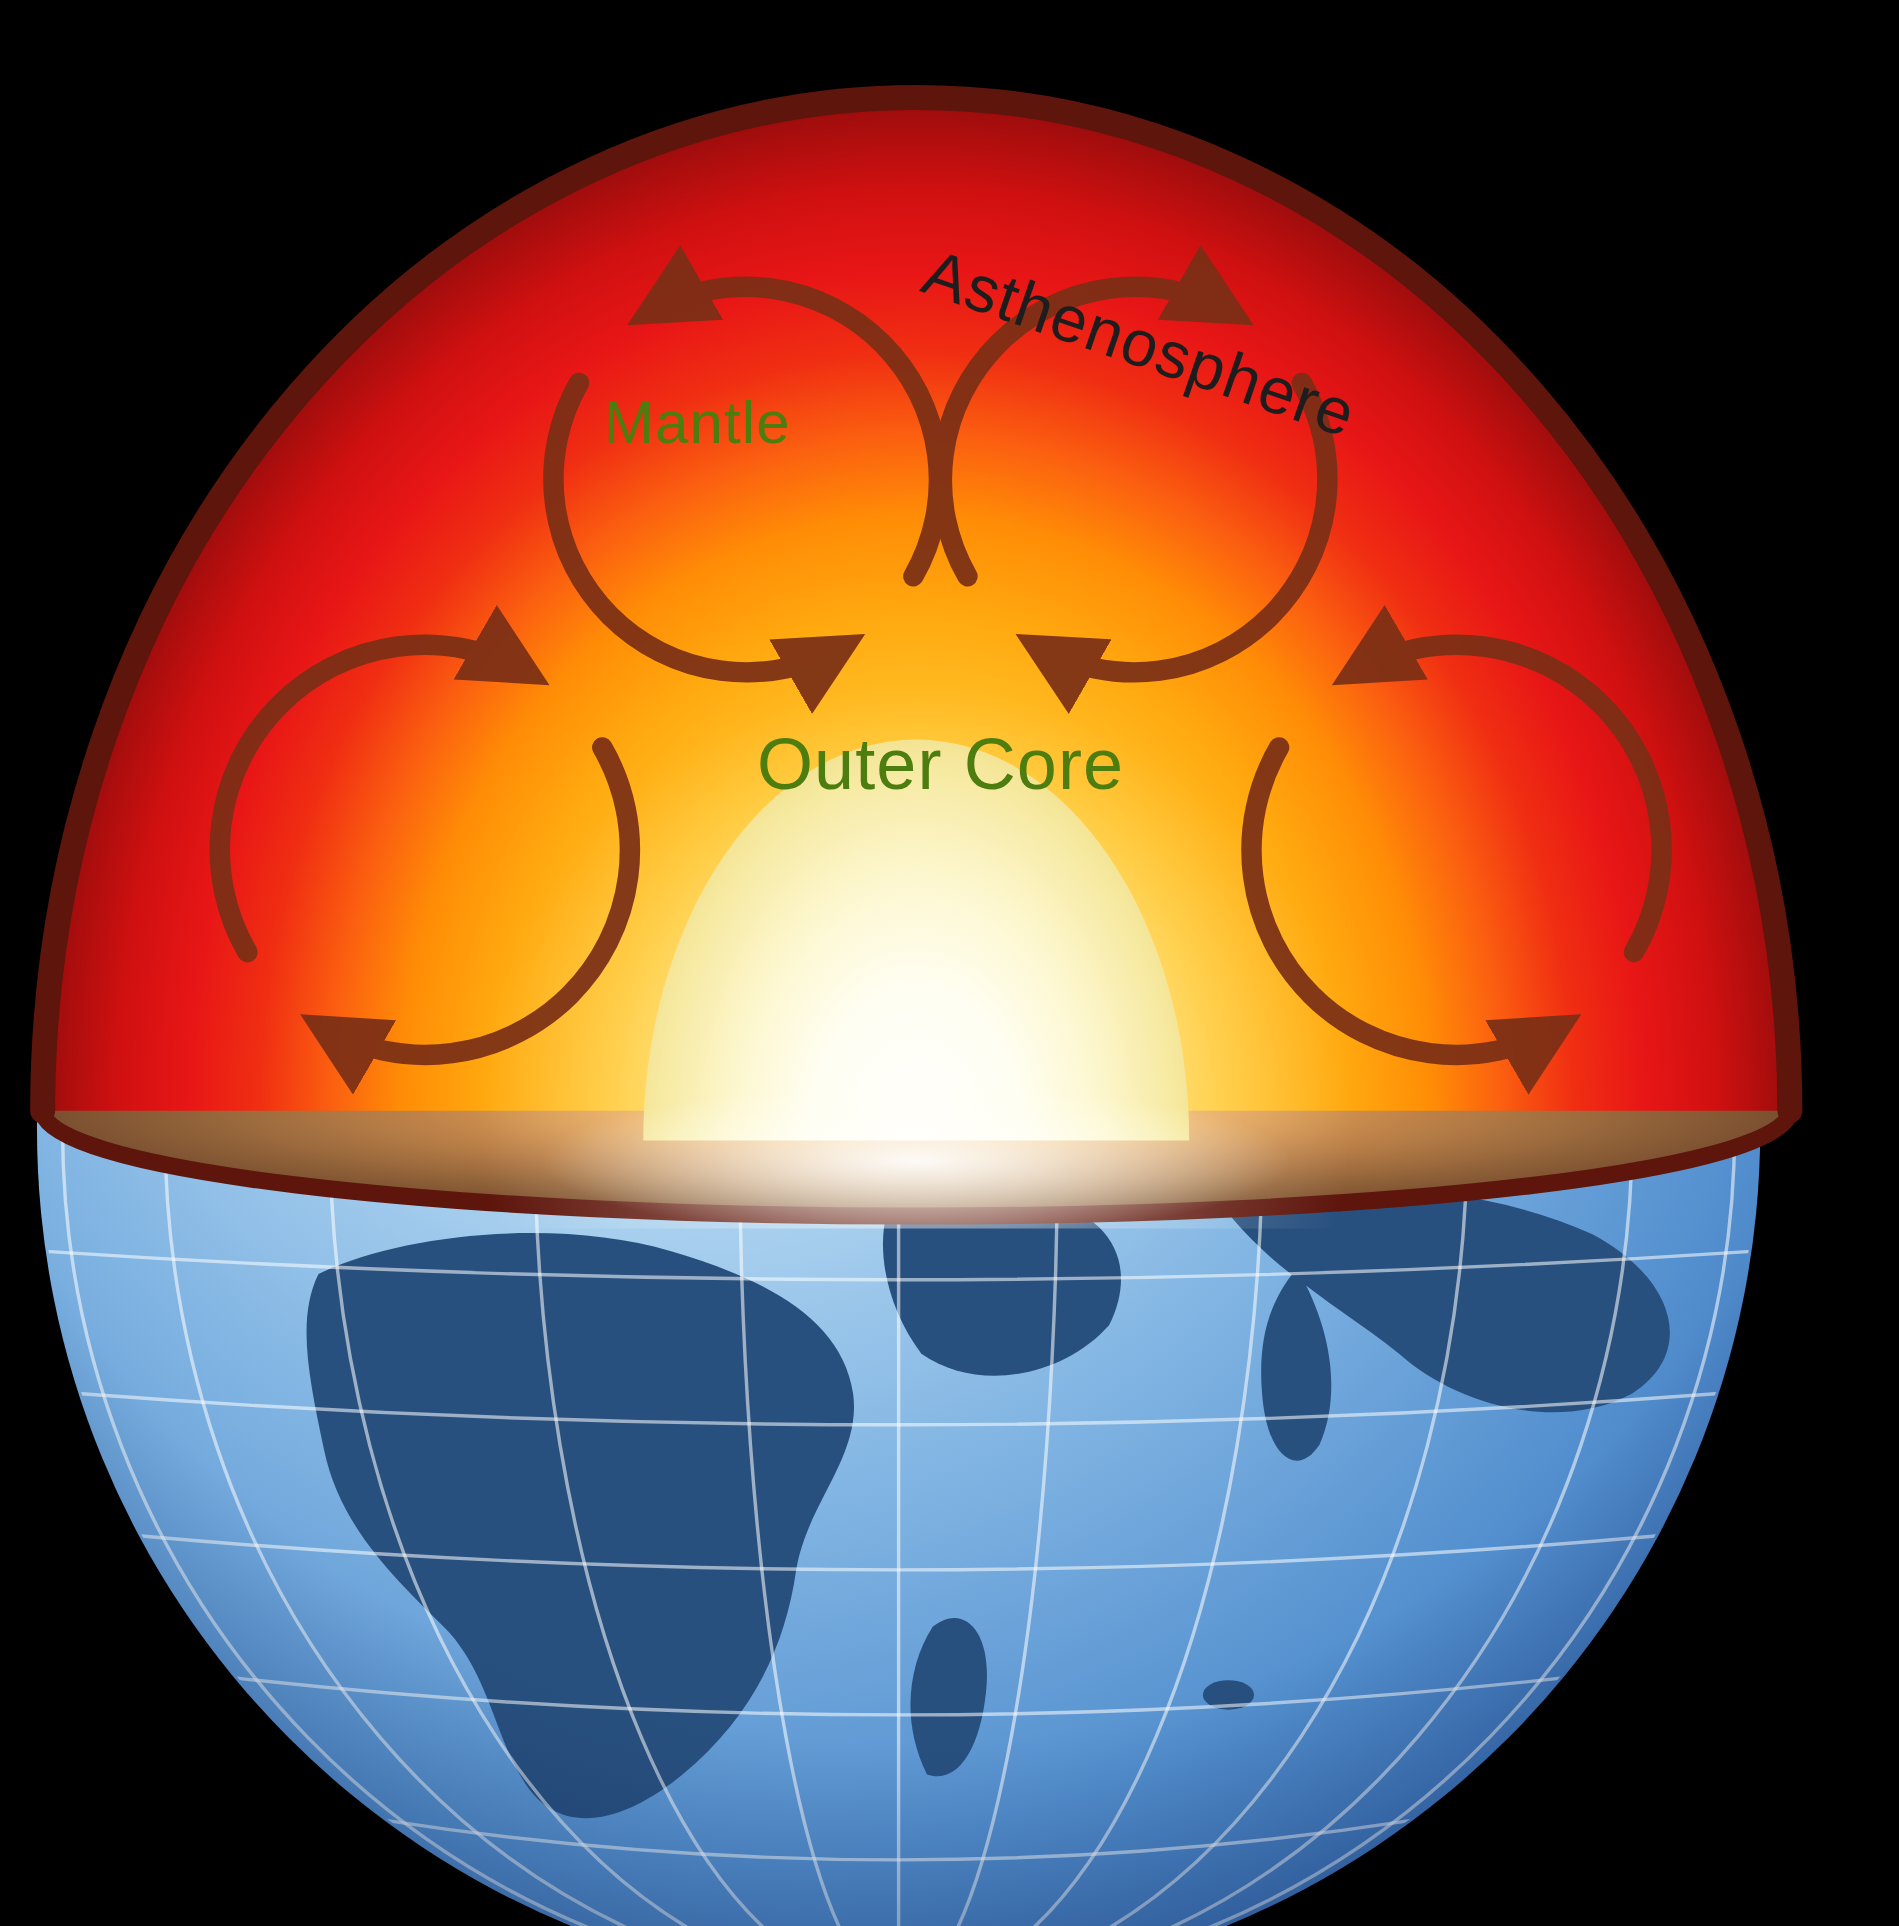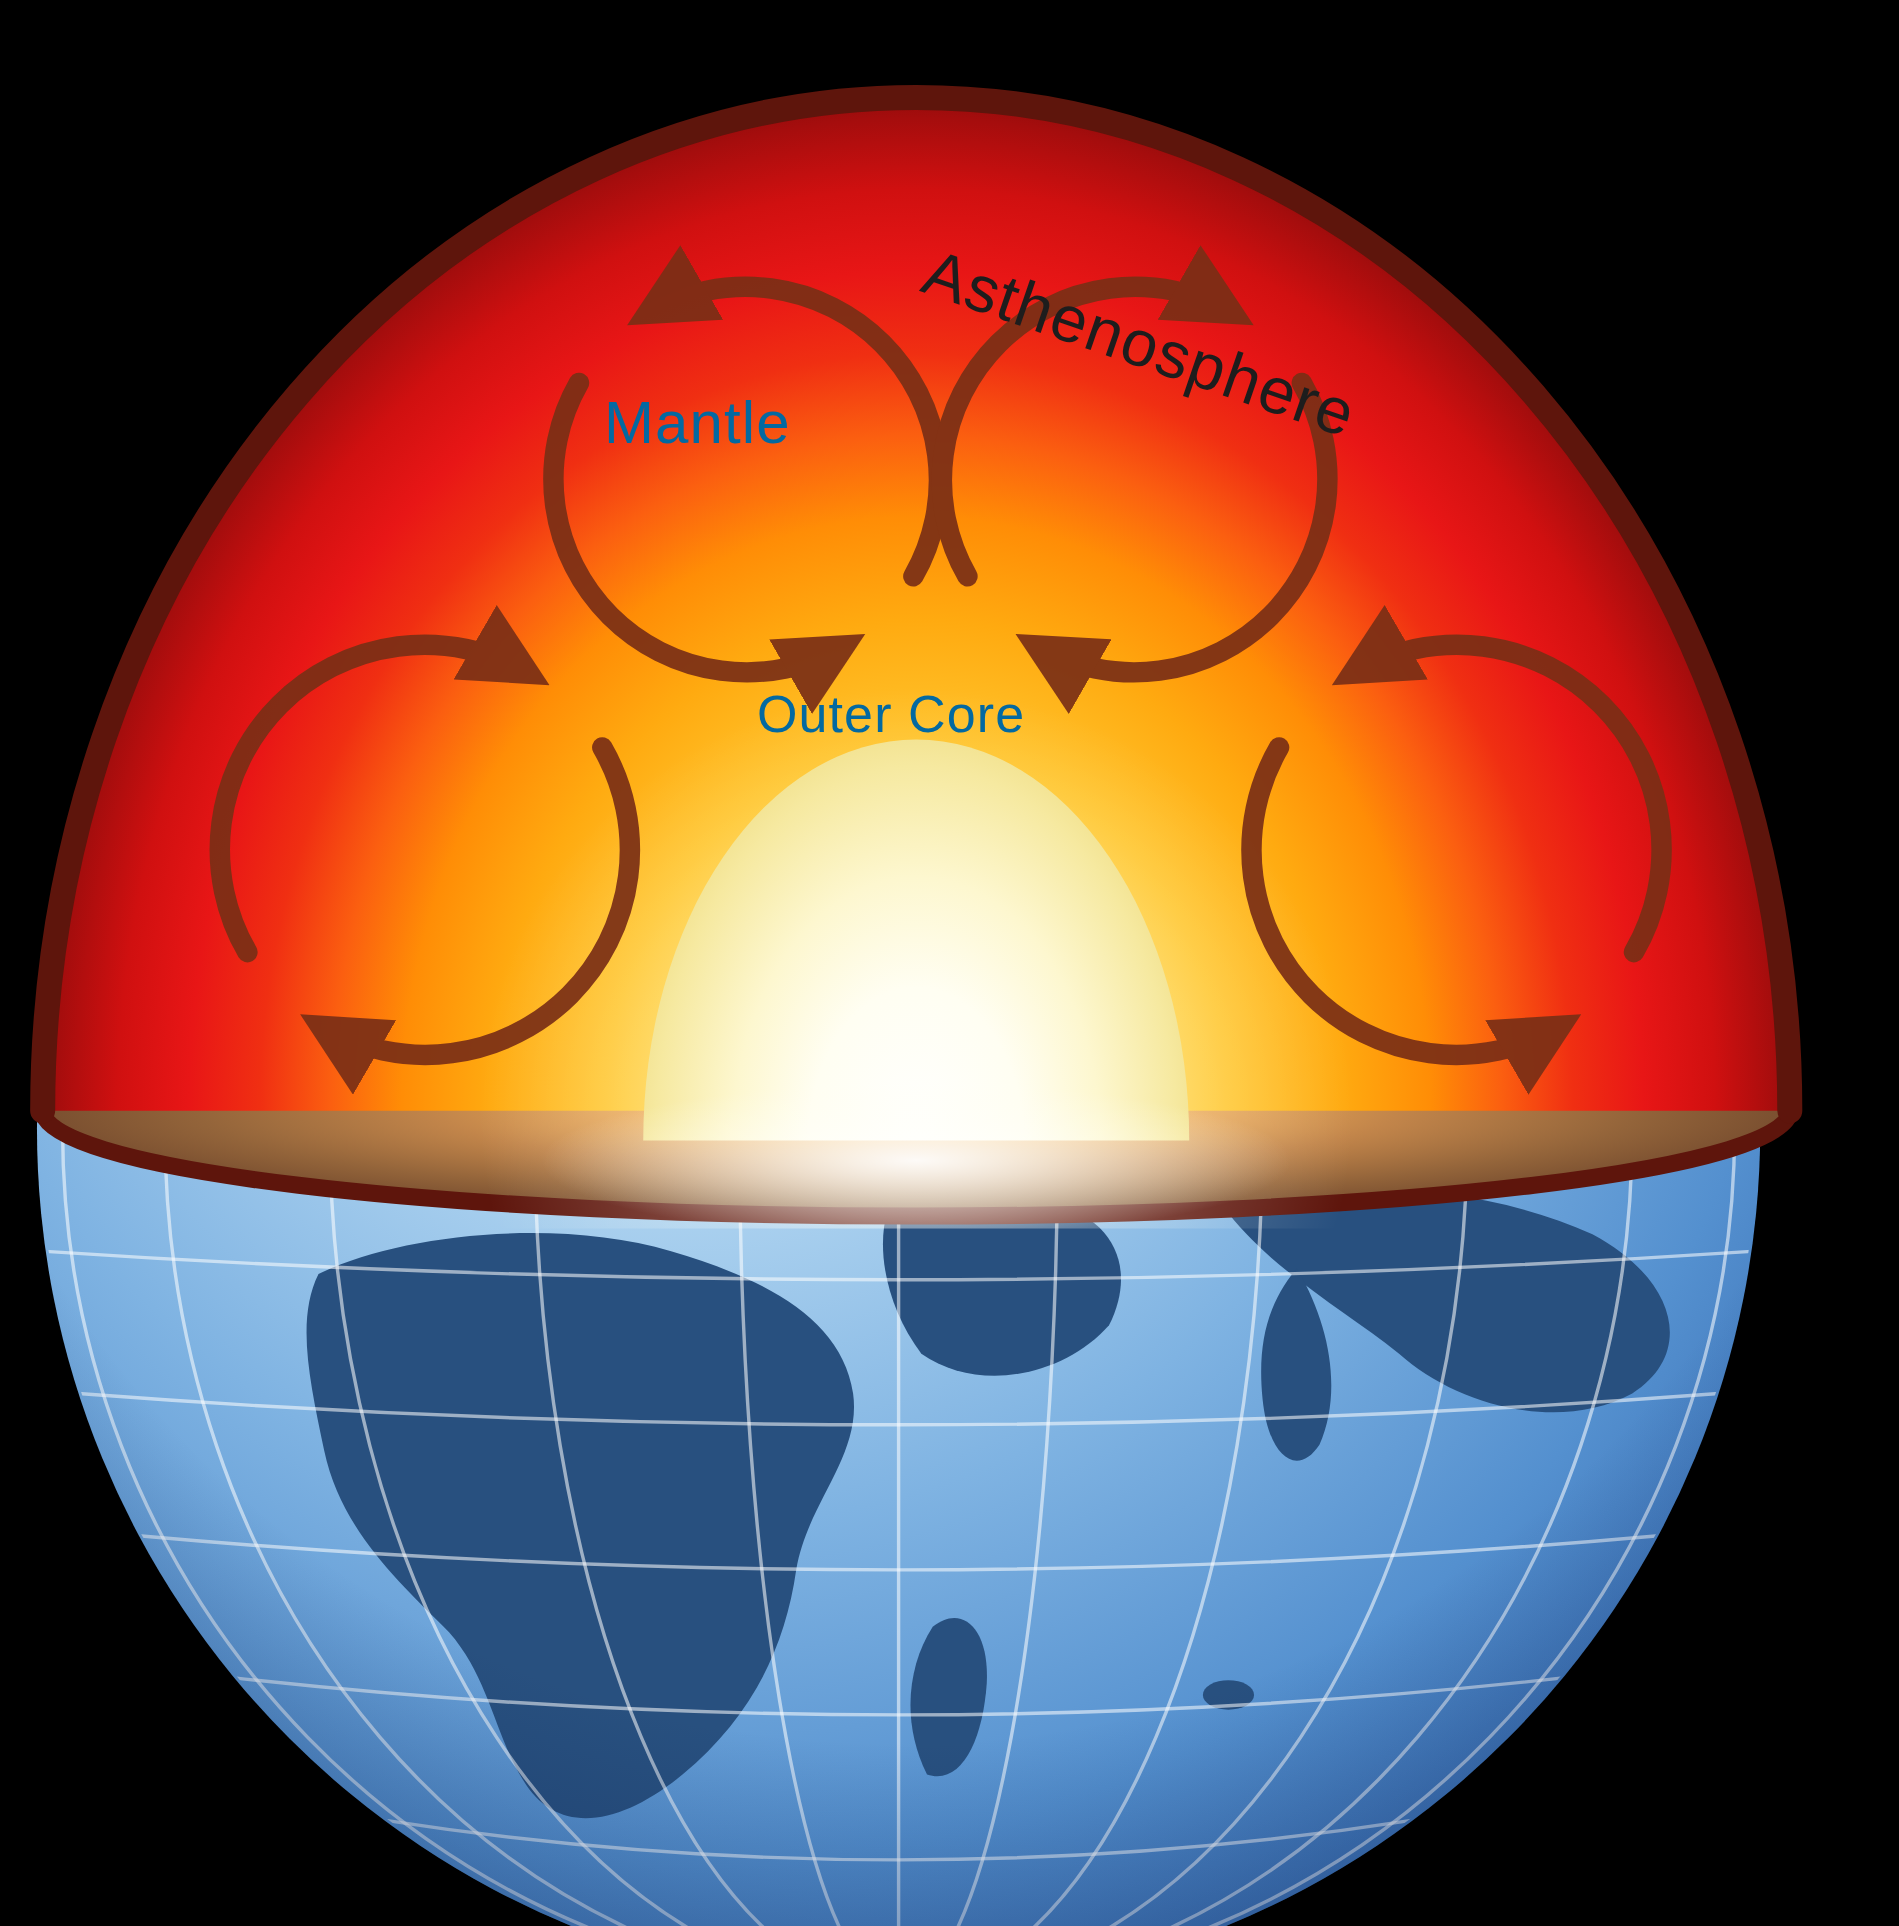"Mantle" .label { color: #0369a1 -> #4d7c0f }
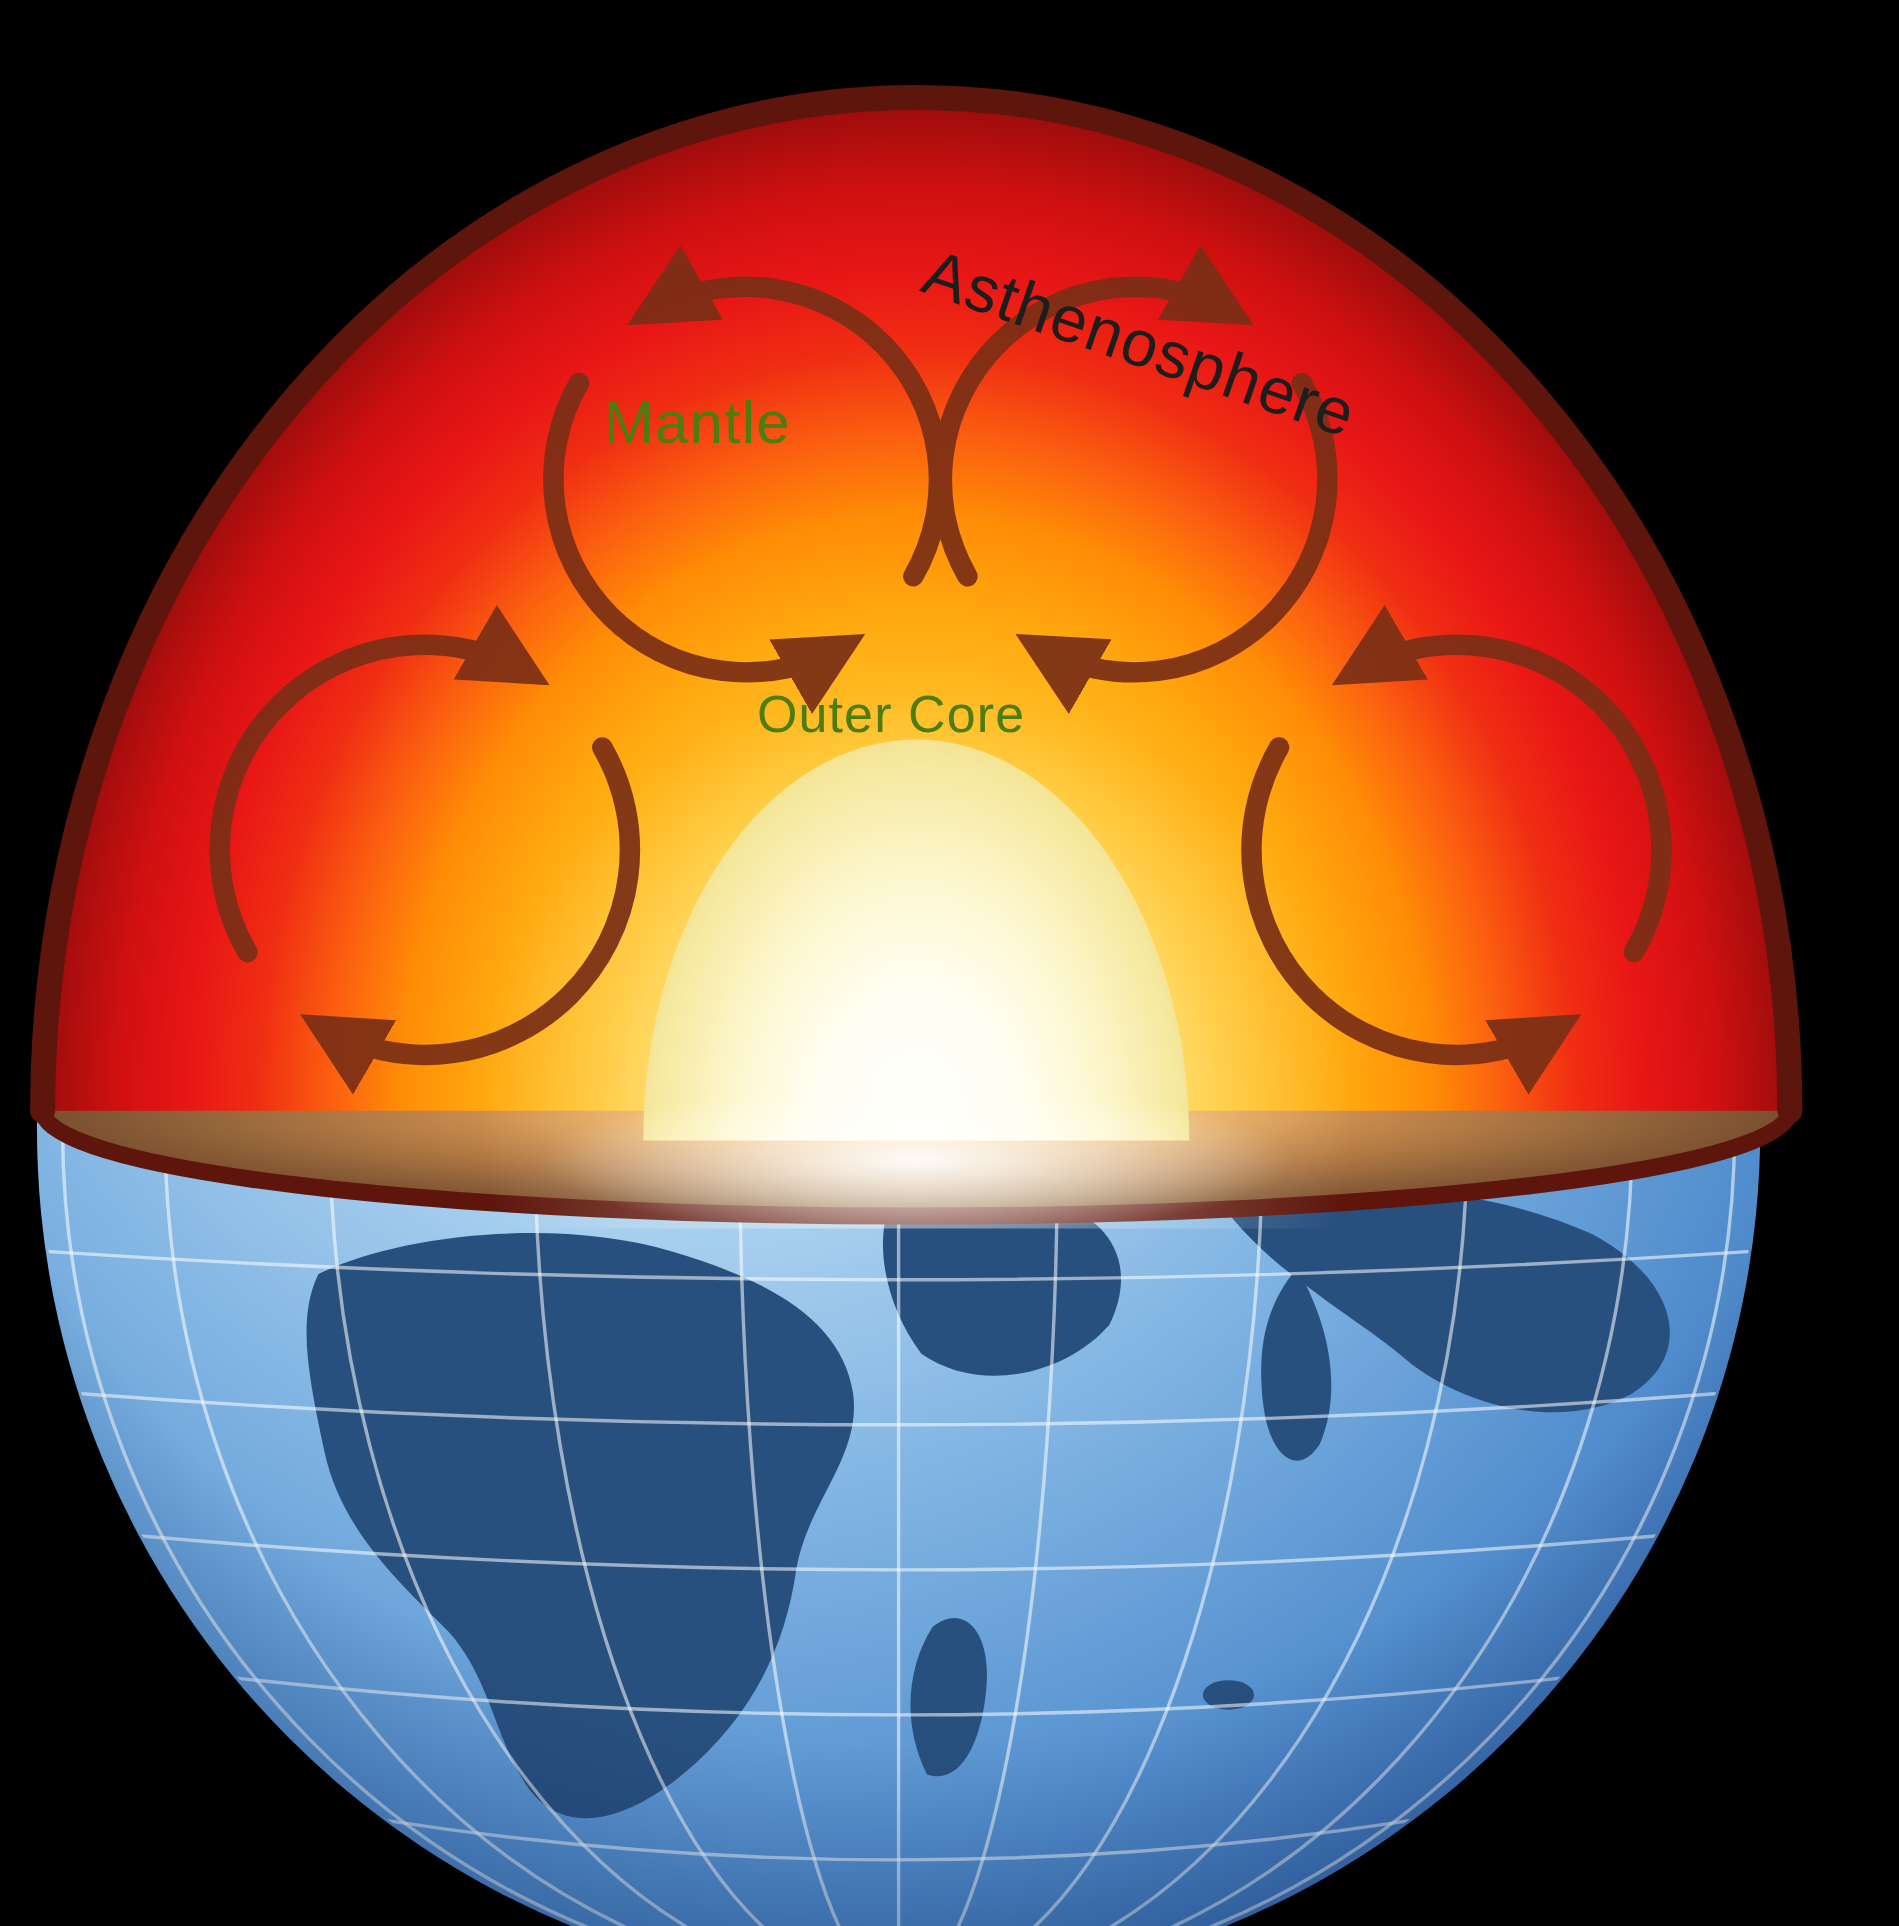"Outer Core" #label-outer-core { font-size: 52px -> 72px; top: 684px -> 723px }
